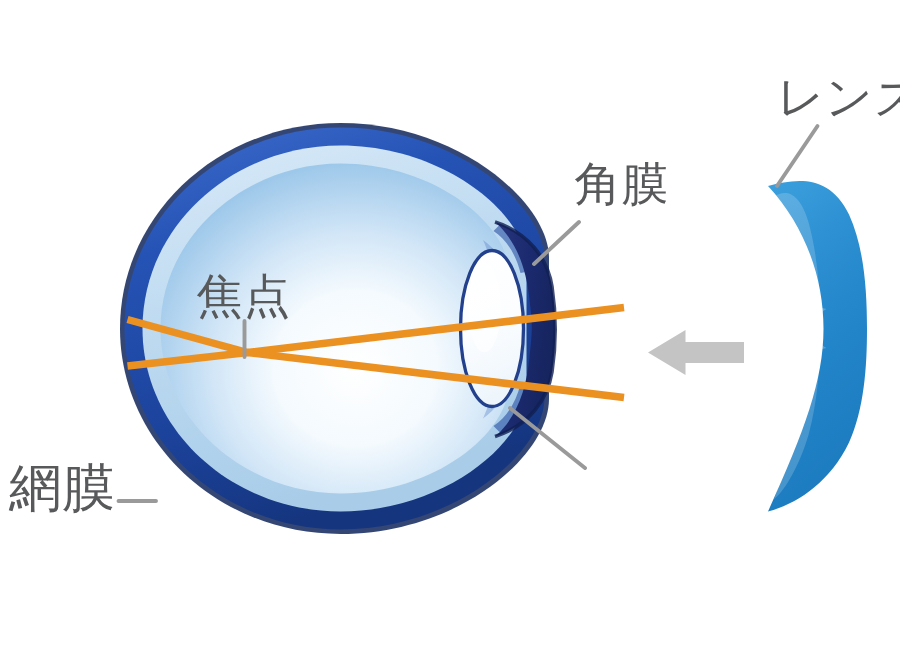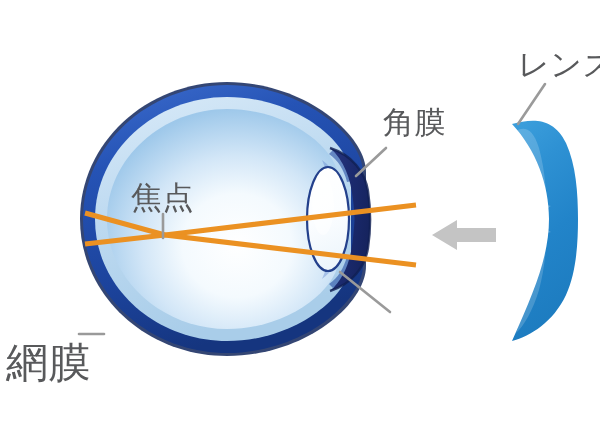"網膜" #label-retina { font-size: 42px -> 35px; top: 335px -> 302px }
